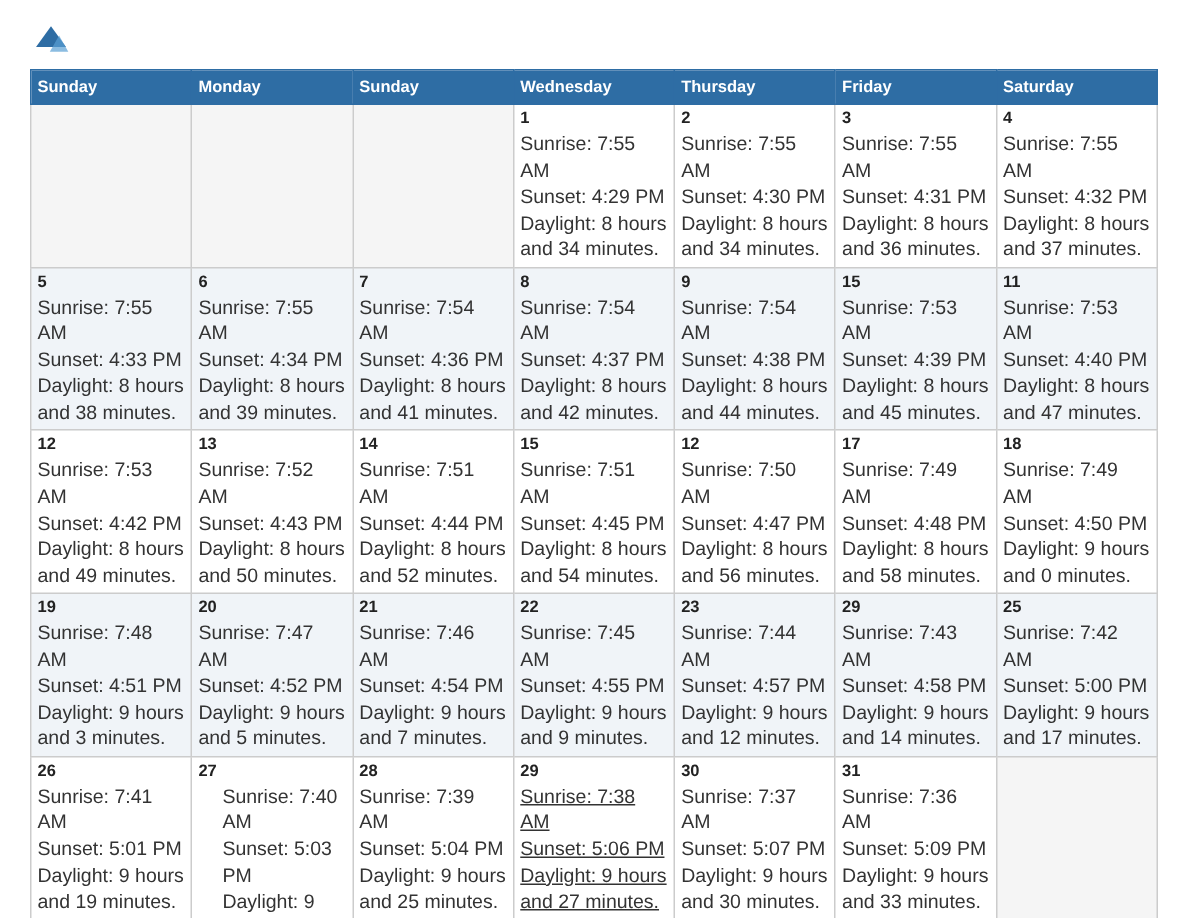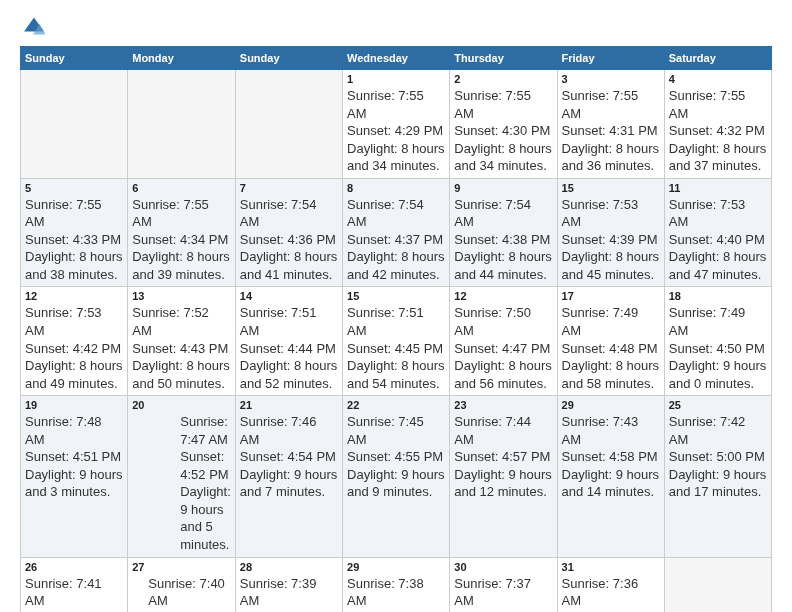"Sunrise: 7:47 AM" div.day-info { margin-left: 48px -> none }
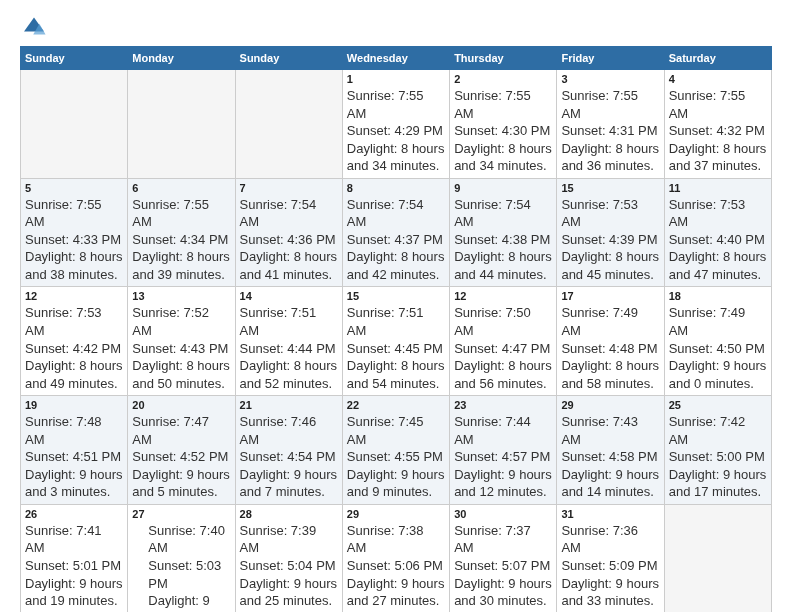"Sunrise: 7:38 AM" div.day-info { text-decoration: none -> underline }
